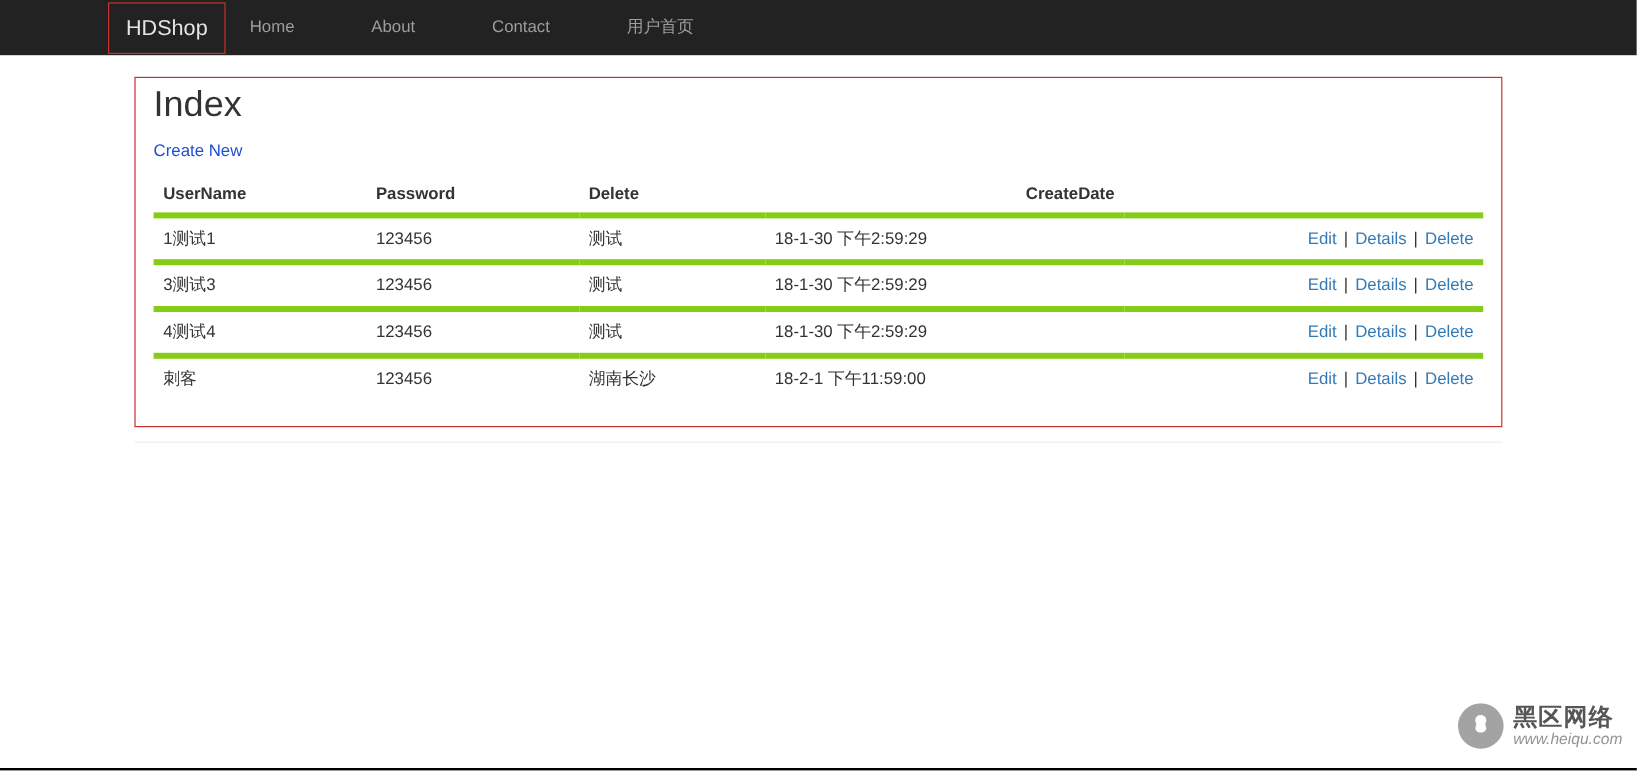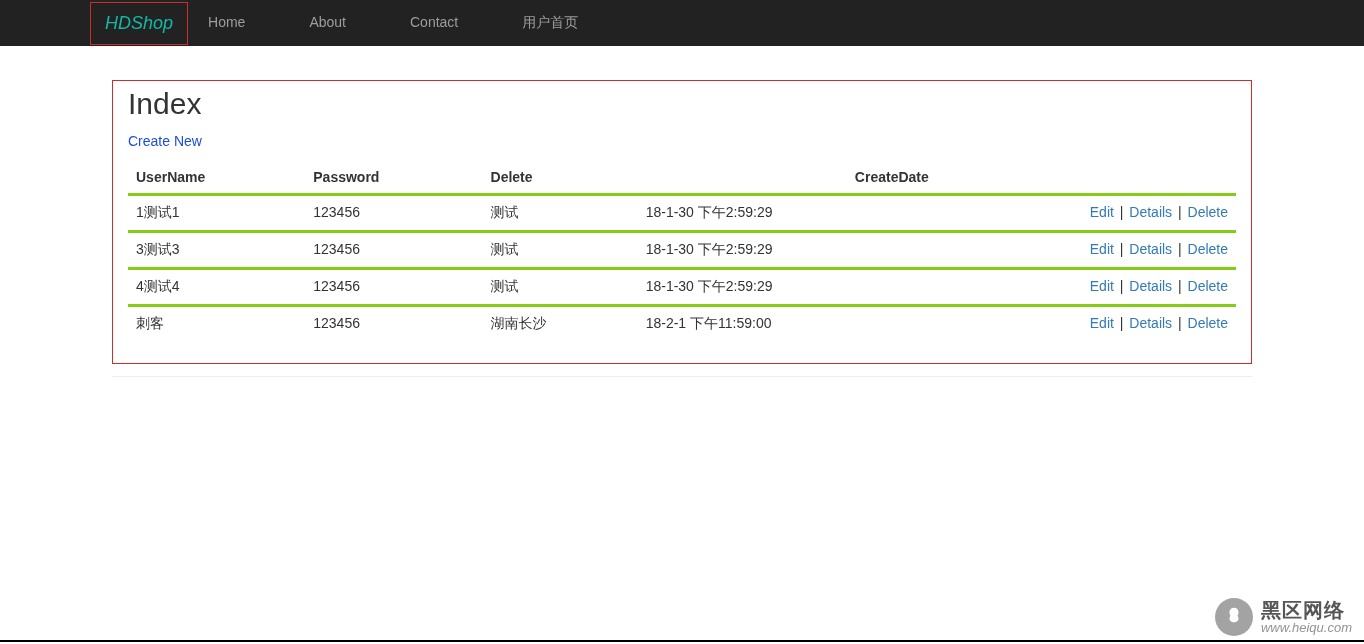"HDShop" .navbar-brand { color: #14b8a6 -> #e5e5e5; font-style: italic -> none }
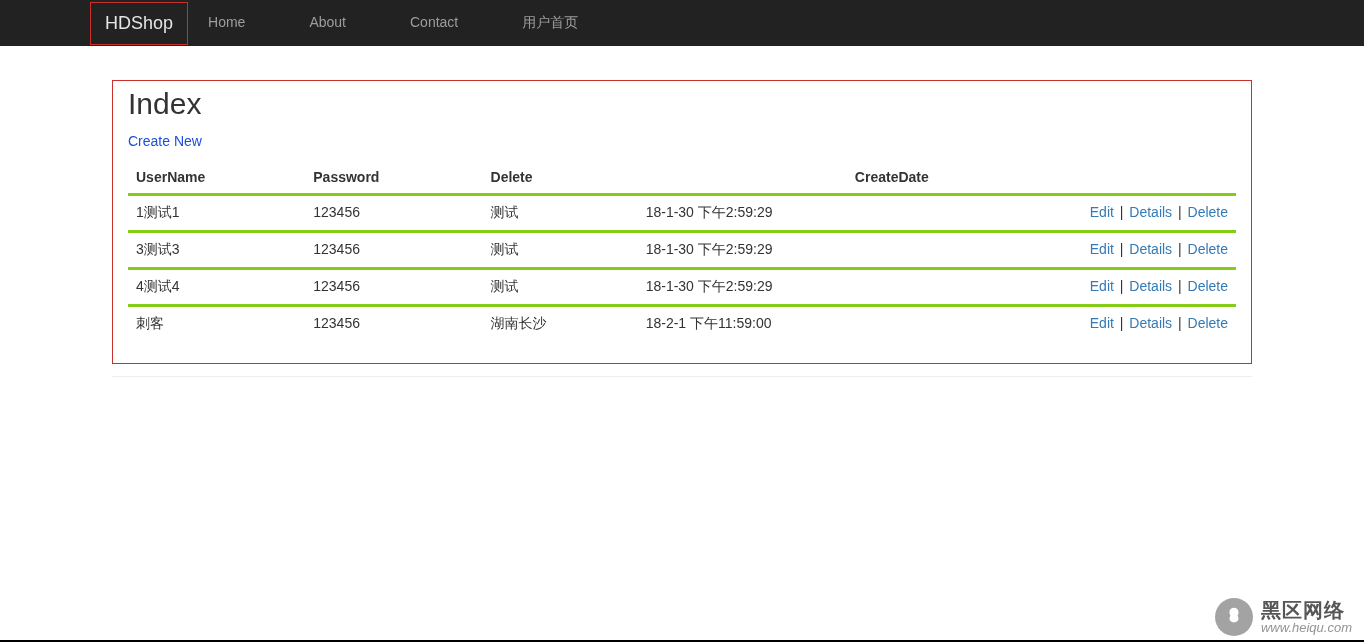"Index" .container { padding: 16px 15px -> 0 15px }
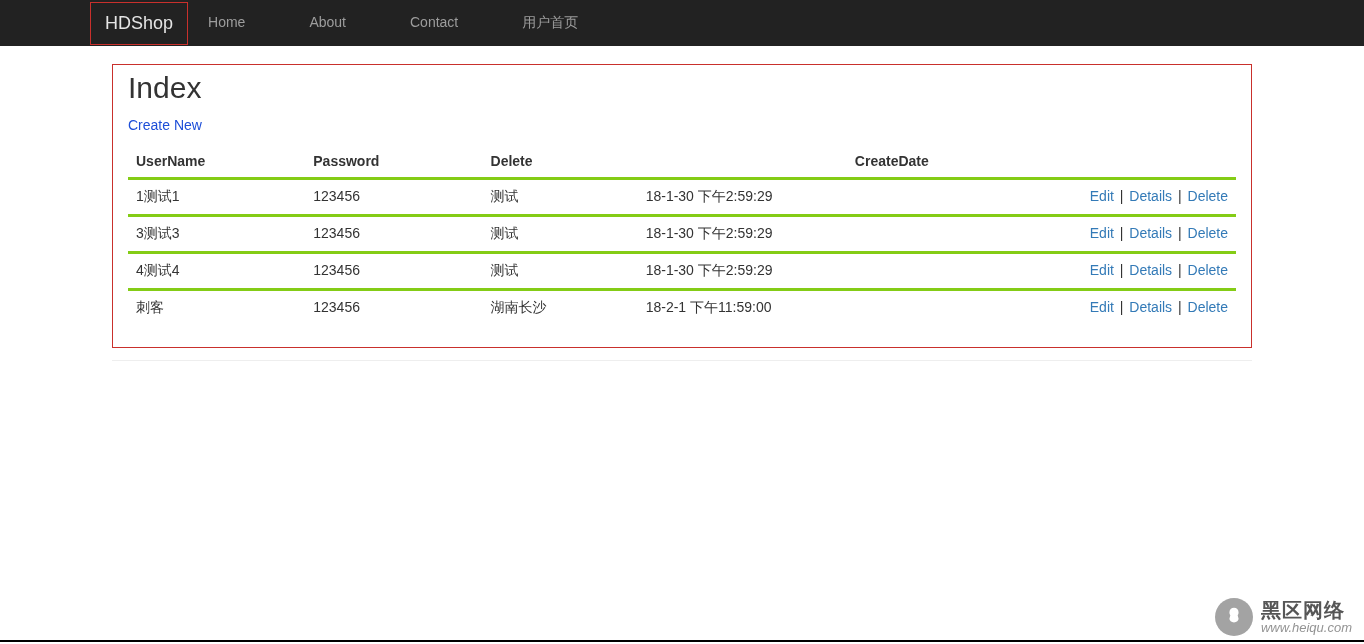"1测试1" tbody td { border-top: 3px solid #84cc16 -> 5px solid #84cc16 }
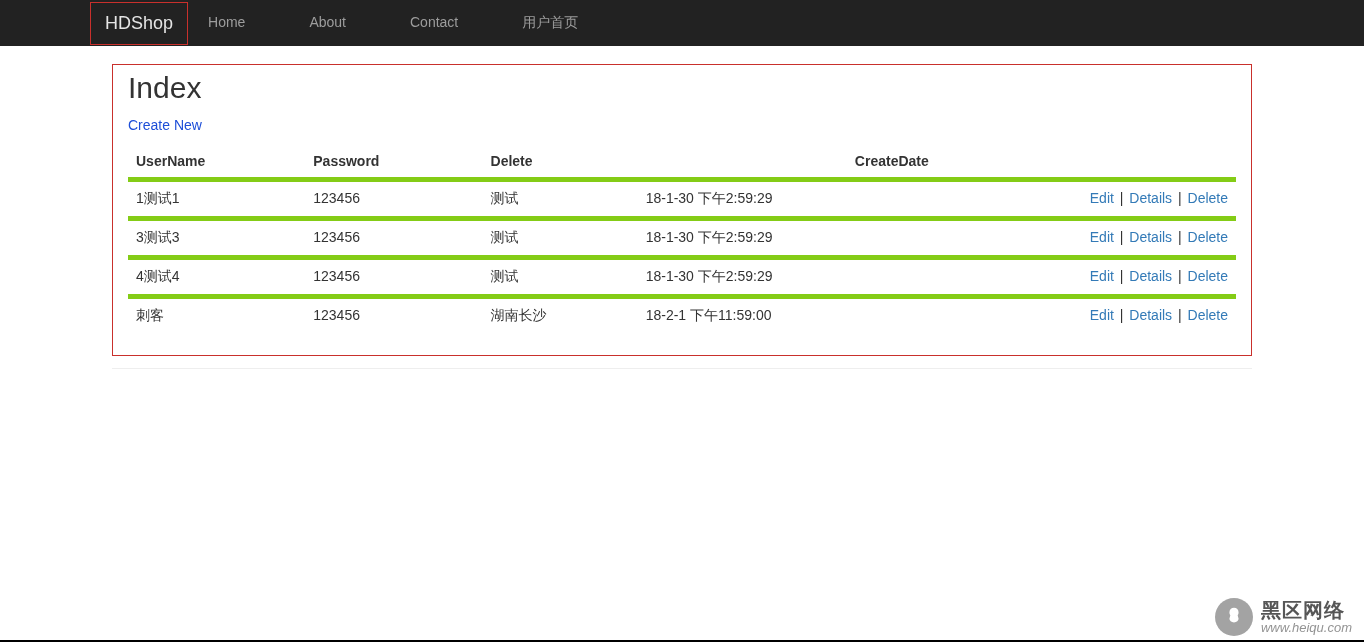"黑区网络" .watermark { bottom: 8px -> 20px }
